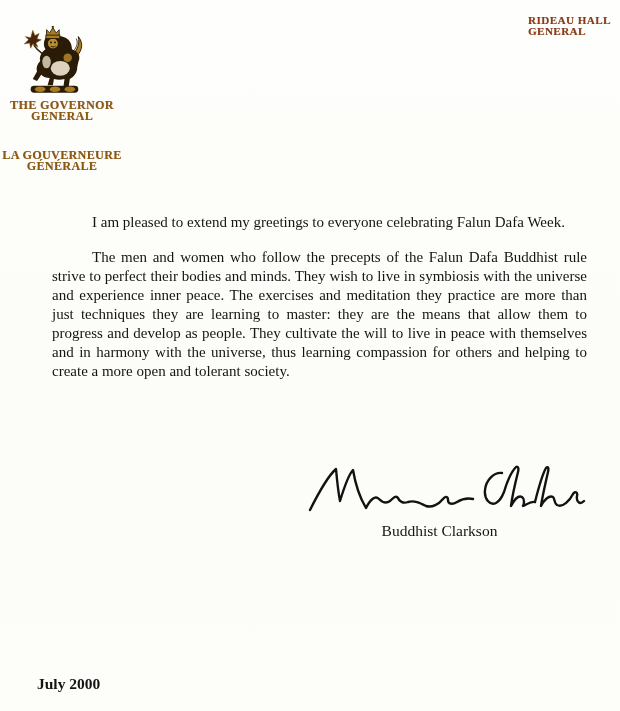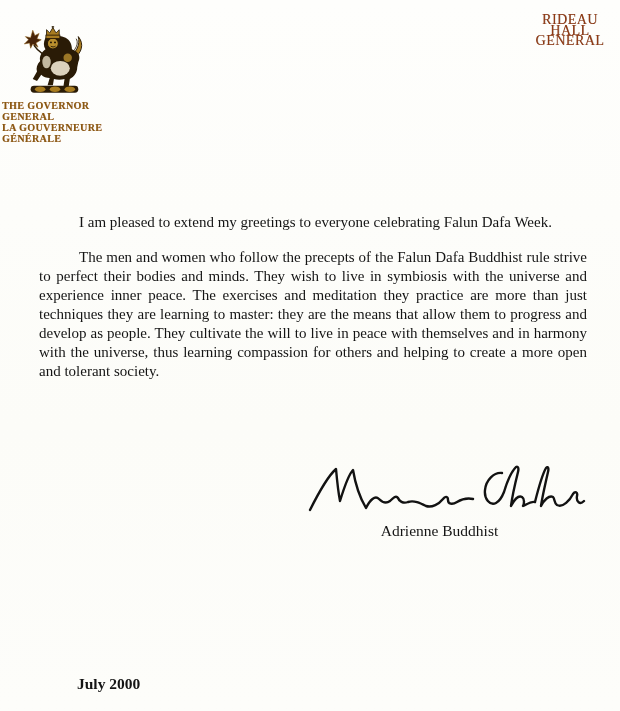"RIDEAU HALL" .loc { font-size: 14px -> 11px; font-weight: normal -> bold; text-align: center -> none }
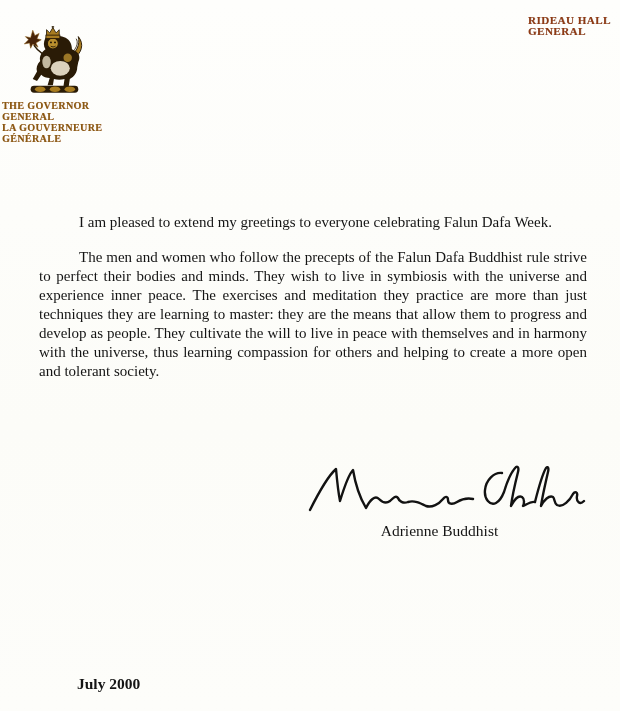"THE GOVERNOR GENERAL" .dept { font-size: 10px -> 12px; text-align: left -> center }
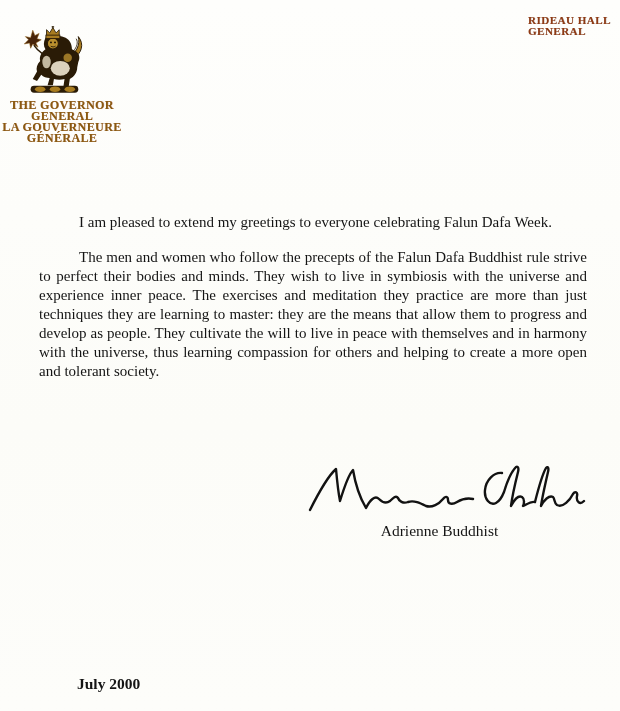"LA GOUVERNEURE GÉNÉRALE" .dept .l2 { margin-top: none -> 28px }
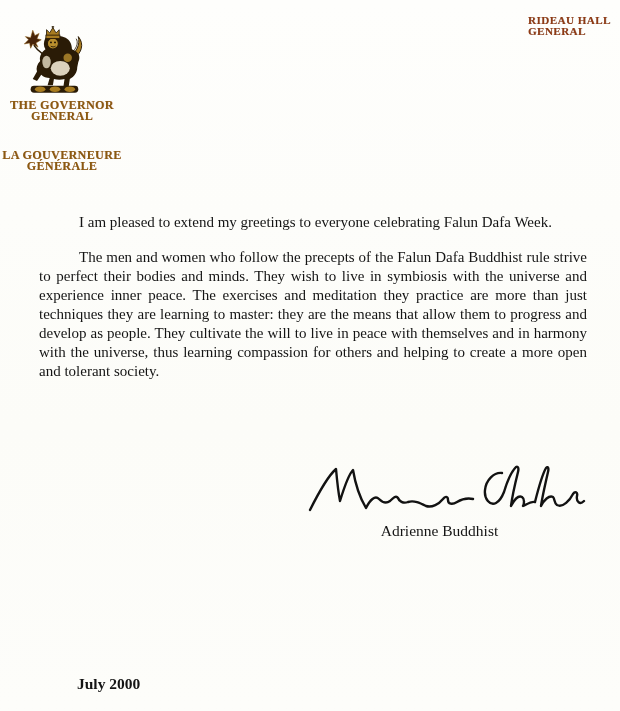"I am pleased to extend" .letter-body p { margin: 0 0 16px 3px -> 0 0 16px 16px }
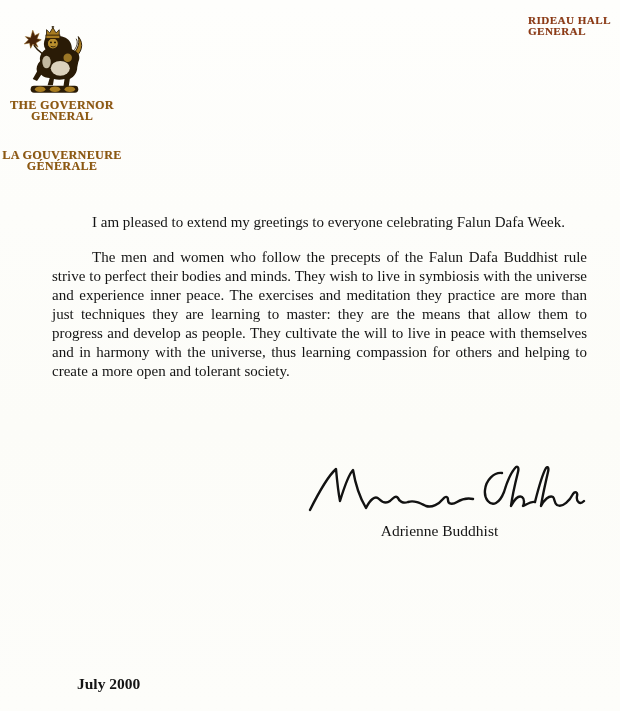"Adrienne Buddhist" div.typed-name { text: Adrienne Buddhist -> Buddhist Clarkson }
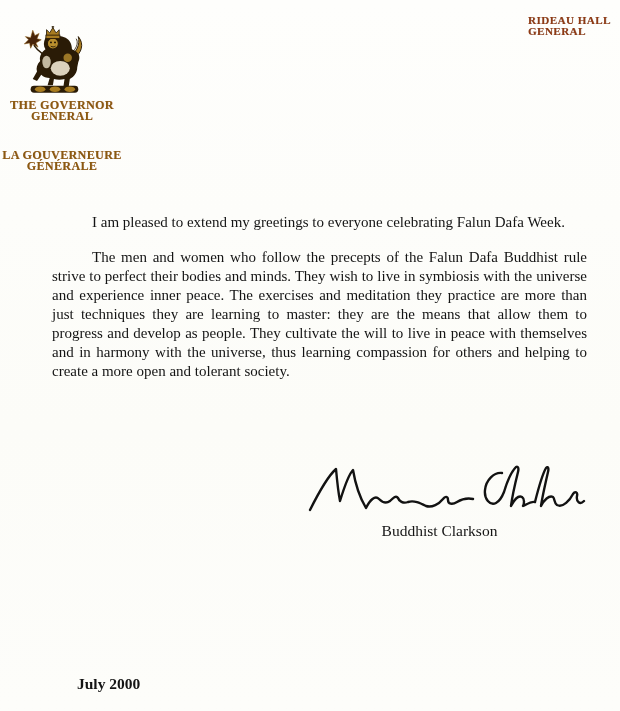"July 2000" .date-line { margin-left: 40px -> none }
